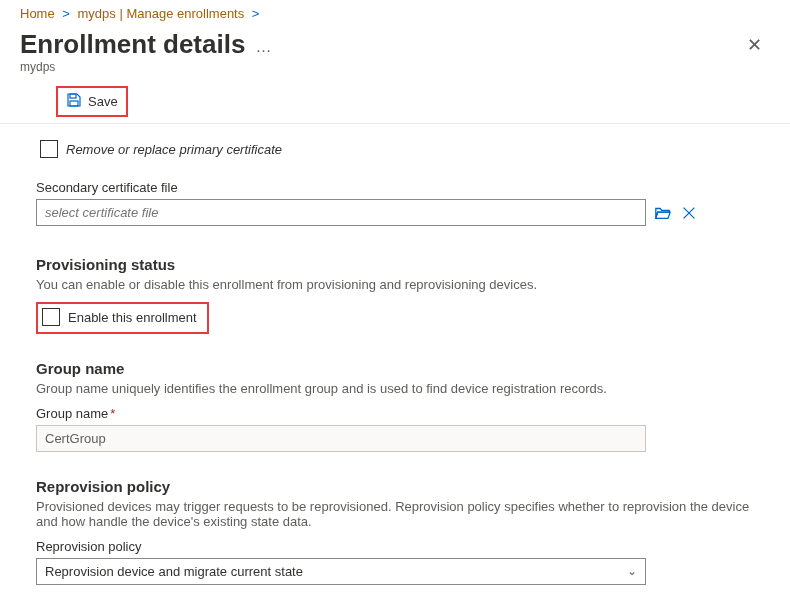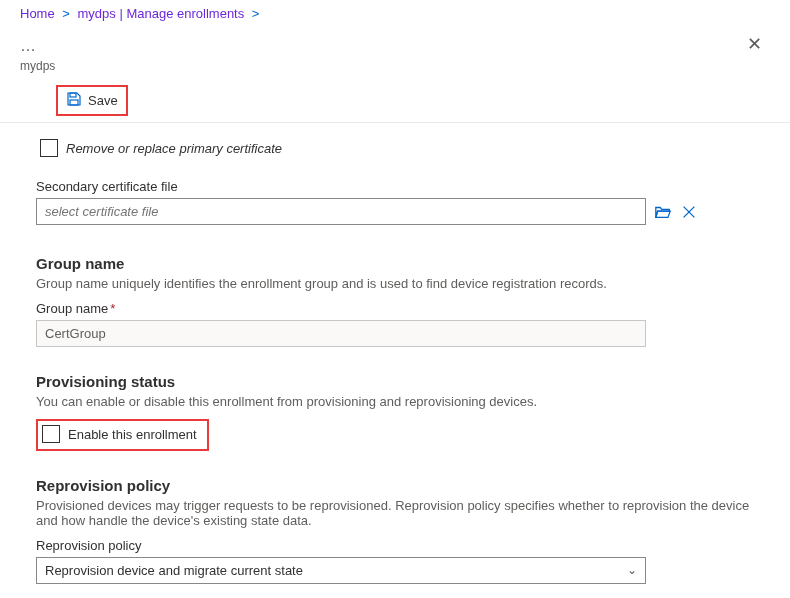"Home" .breadcrumb a { color: #6d28d9 -> #a16207 }
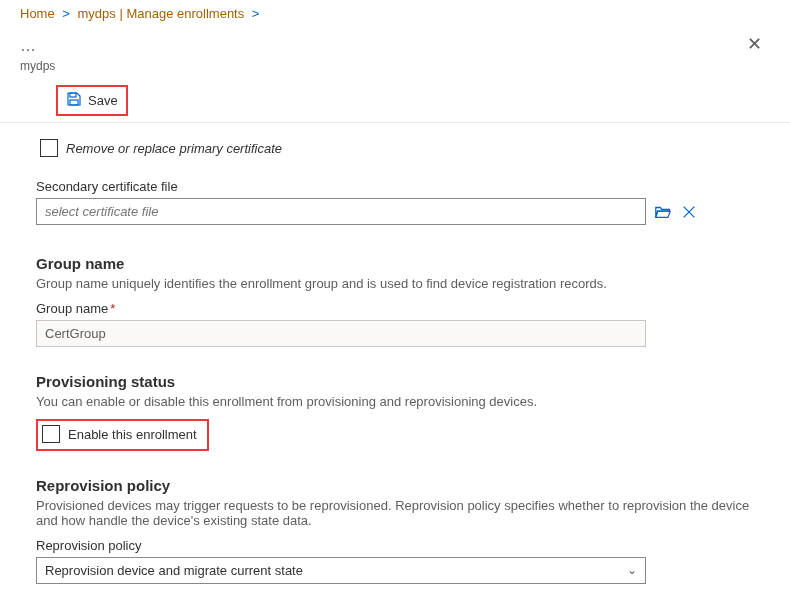"Enrollment details" h1.page-title { html: none -> <h1>Enrollment details</h1> }
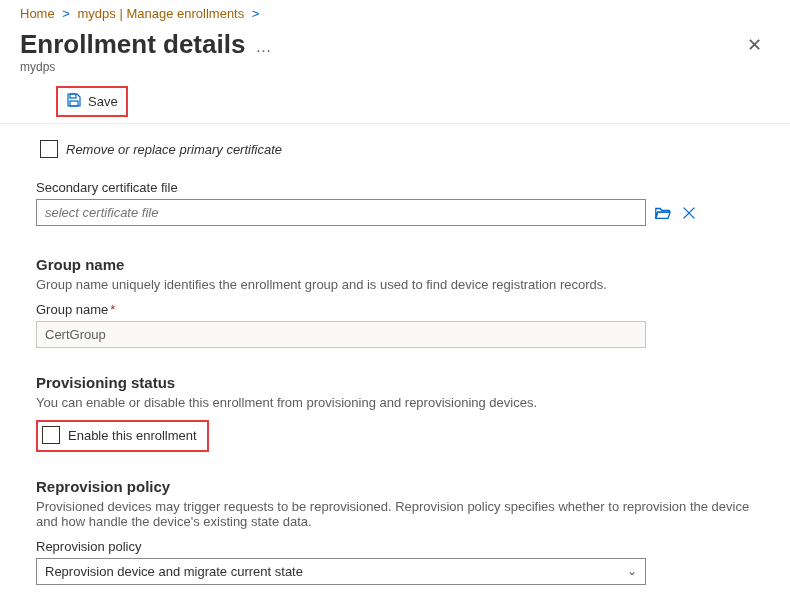"Group name" div.section { order: before "Provisioning status" -> after "Provisioning status" }
